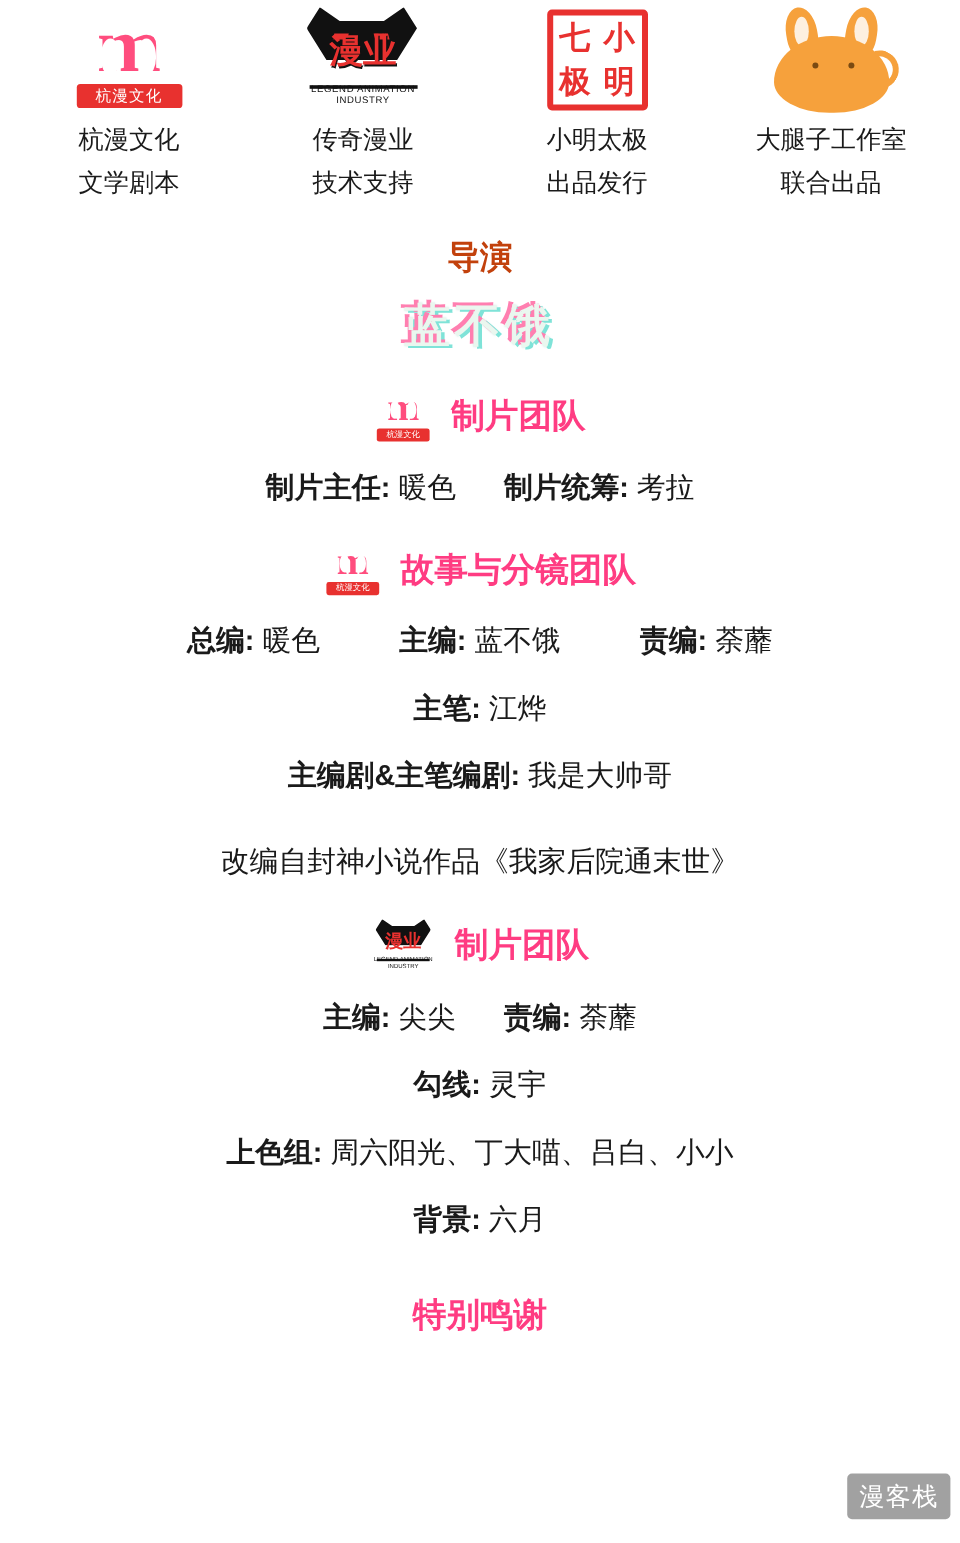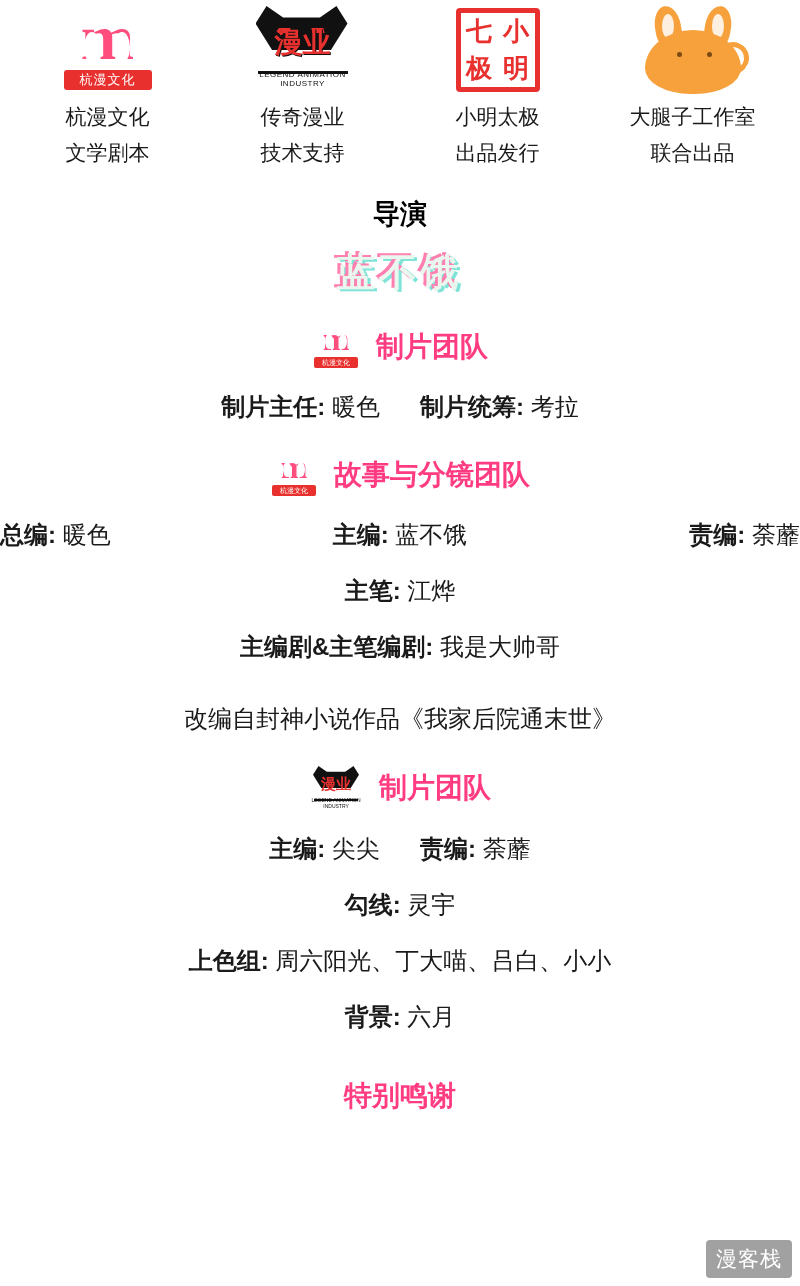"导演" .section-heading { color: #000000 -> #c2410c }
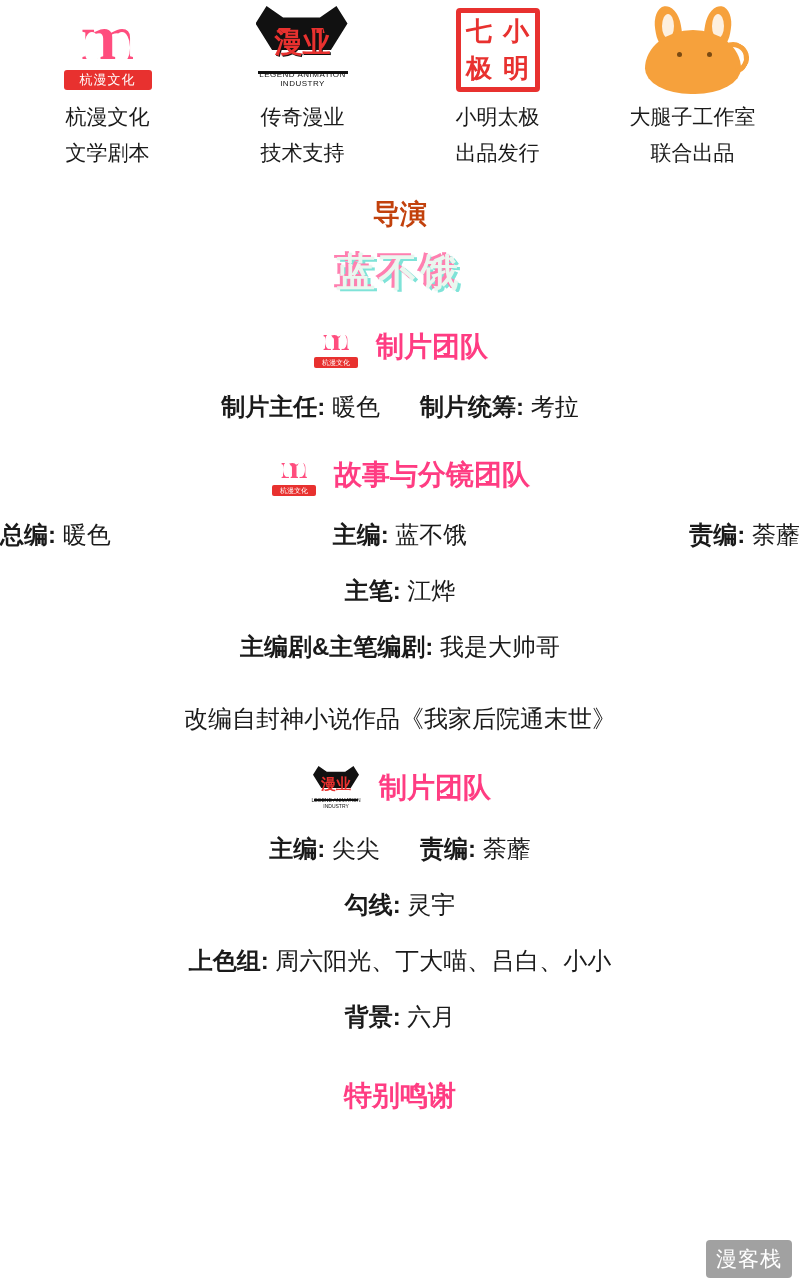"总编: 暖色" .credit-triple { justify-content: space-between -> center }
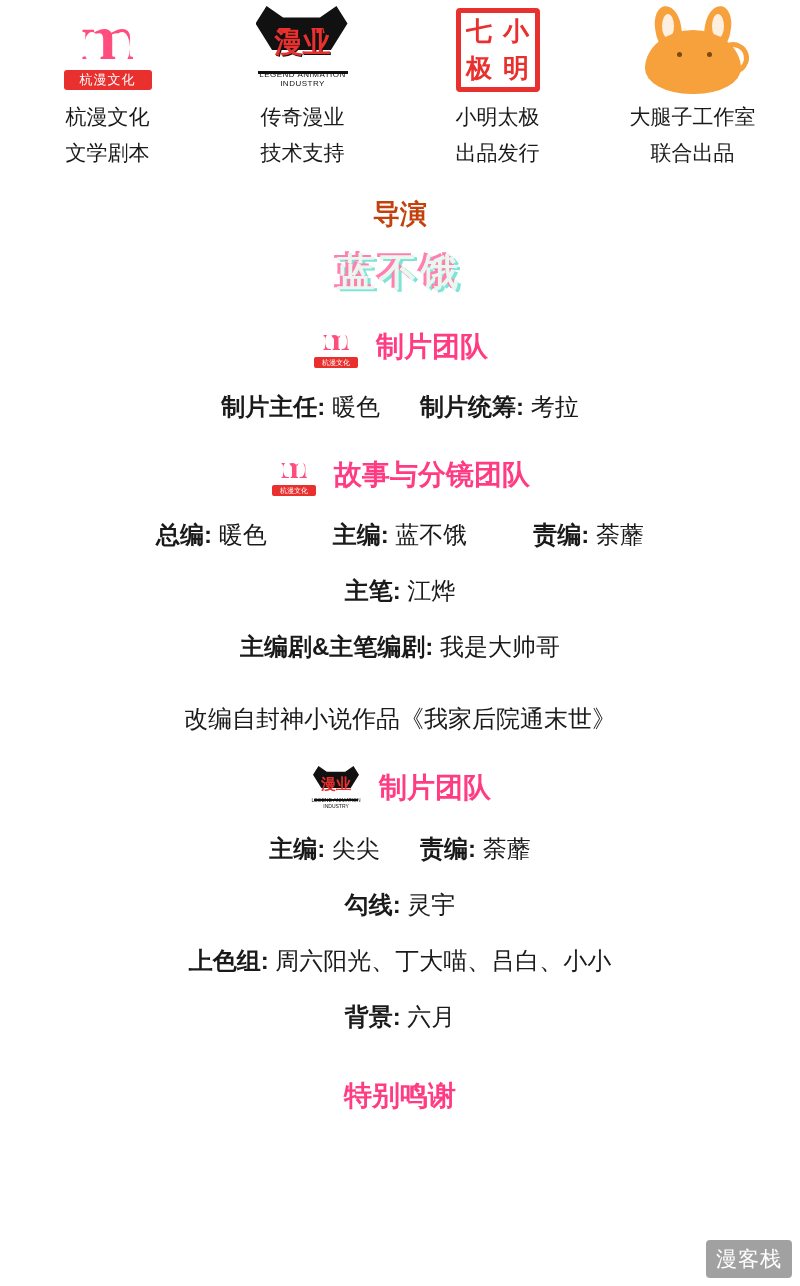"漫客栈" .watermark { bottom: 8px -> 20px }
